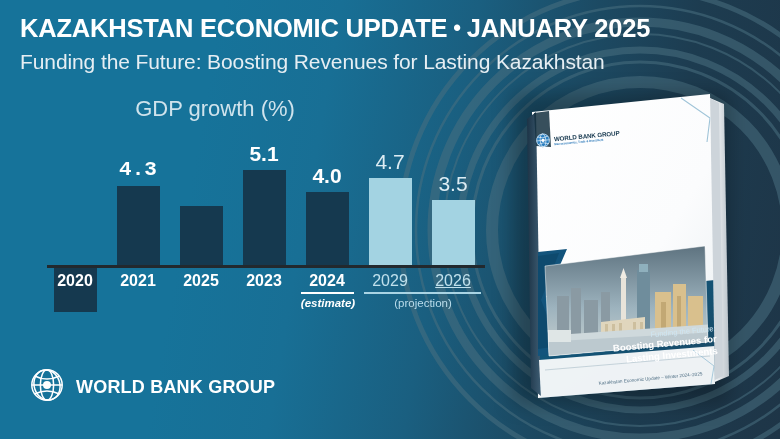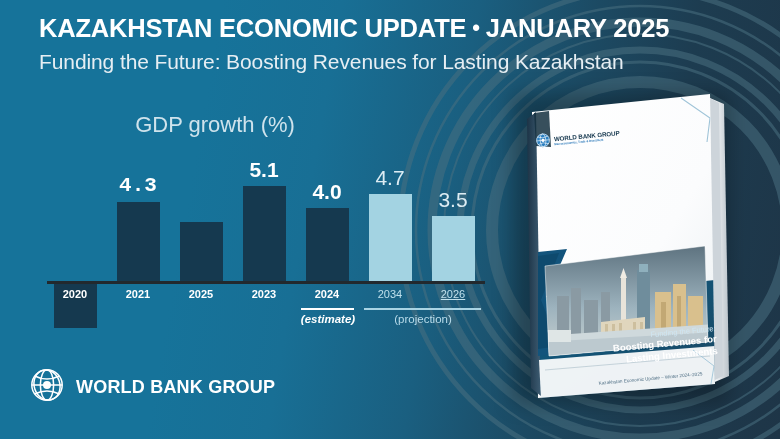"KAZAKHSTAN ECONOMIC UPDATE • JANUARY" .header { left: 39px -> 20px }
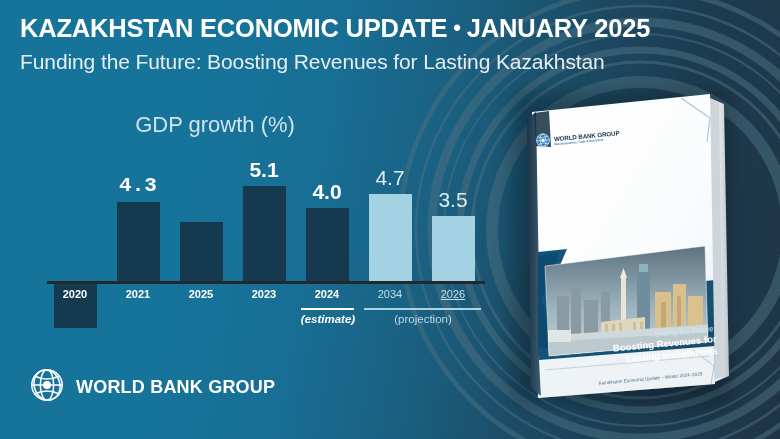"GDP growth (%)" .chart { top: 112px -> 96px }
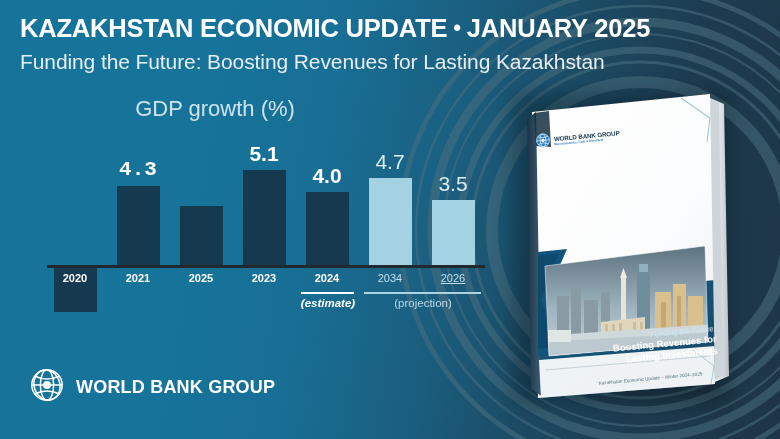"2020" .bar-label { font-size: 11px -> 16px }
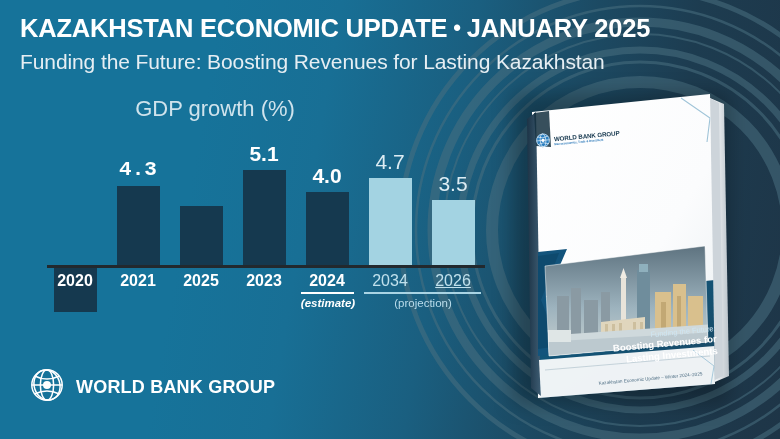"2034" div.bar-label { text: 2034 -> 2029 }
